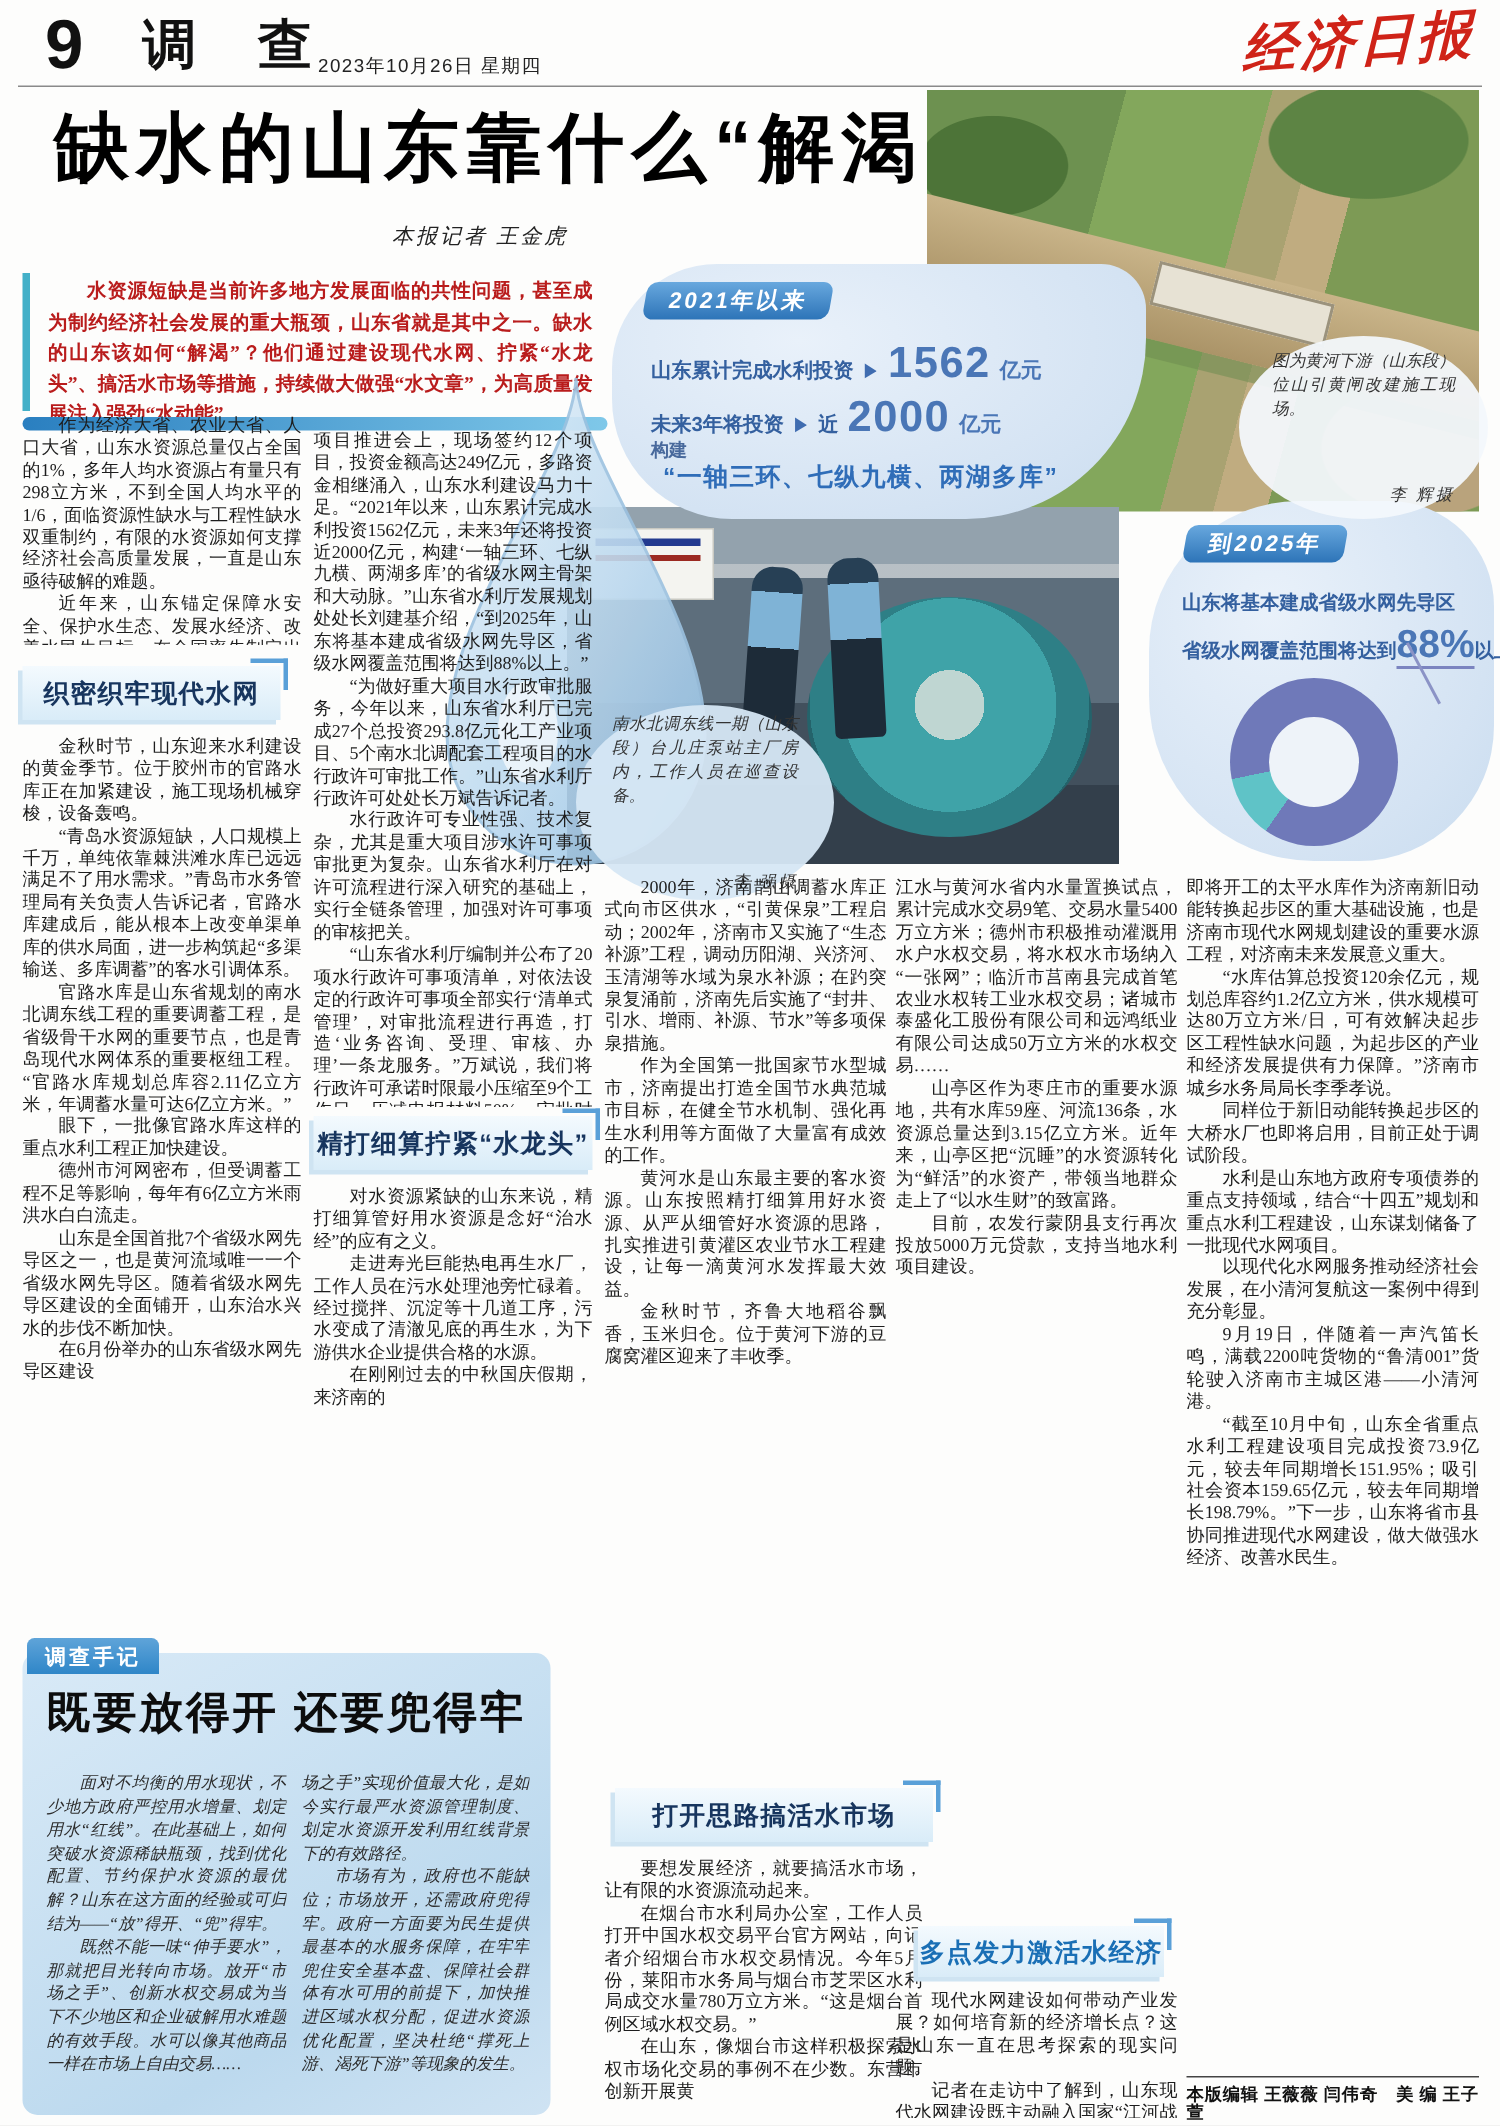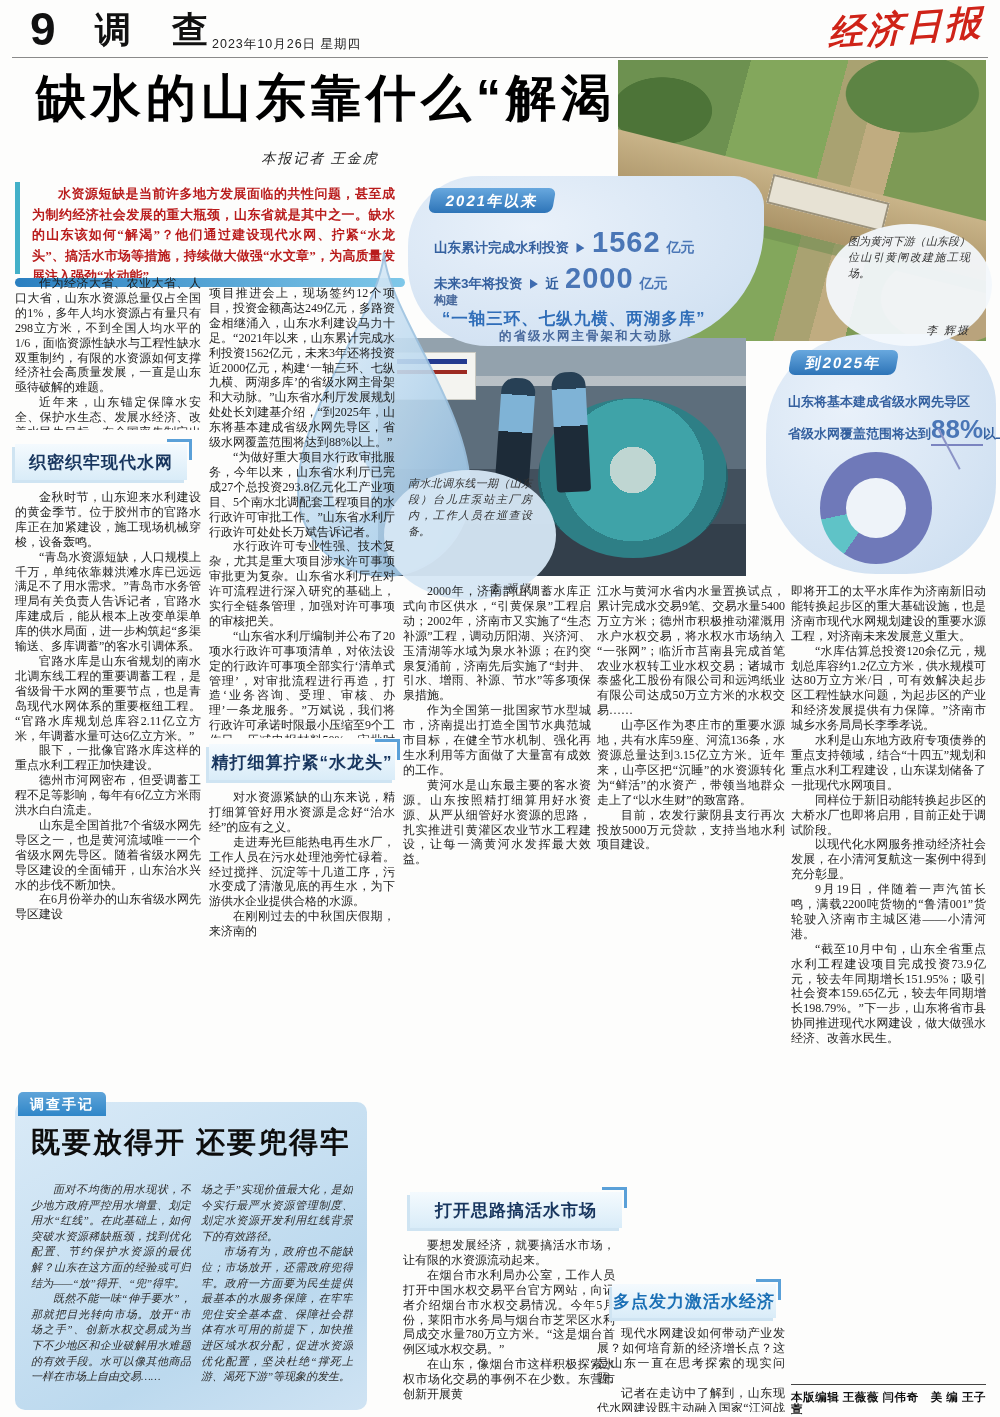"的省级水网主骨架和大动脉" div.buildtail { html: <div>的省级水网主骨架和大动脉</div> -> none }
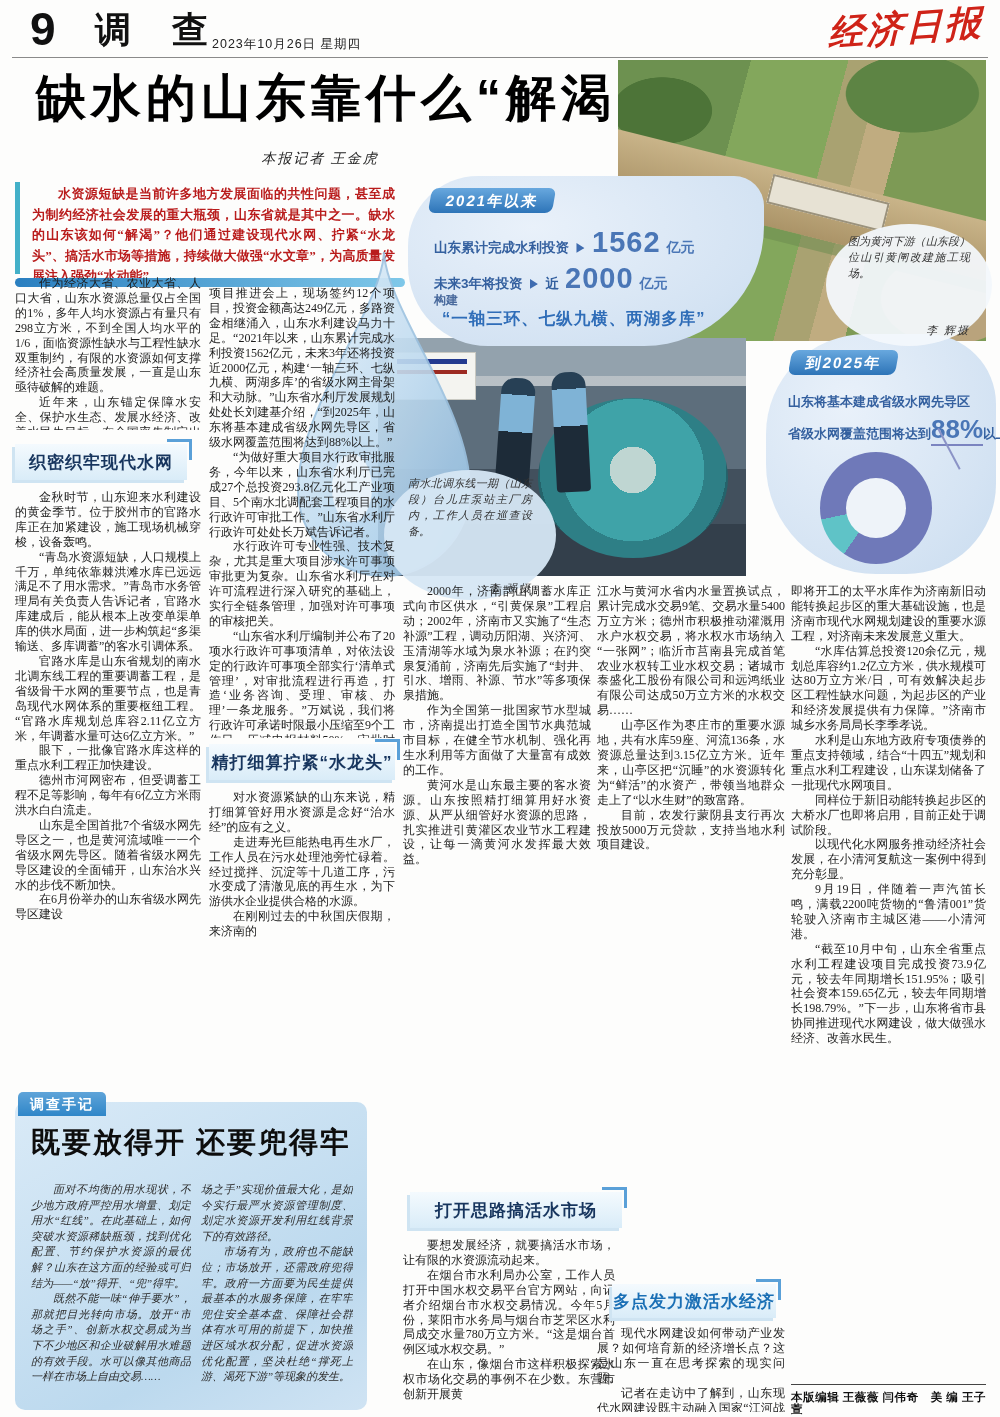"水利是山东地方政府专项债券的重点支持领域，结合“十四五”规划和重点水利工程建设，" p { order: before "同样位于新旧动能转换起步区的大桥水厂也即将启用，目前正处于调试阶段。" -> after "同样位于新旧动能转换起步区的大桥水厂也即将启用，目前正处于调试阶段。" }
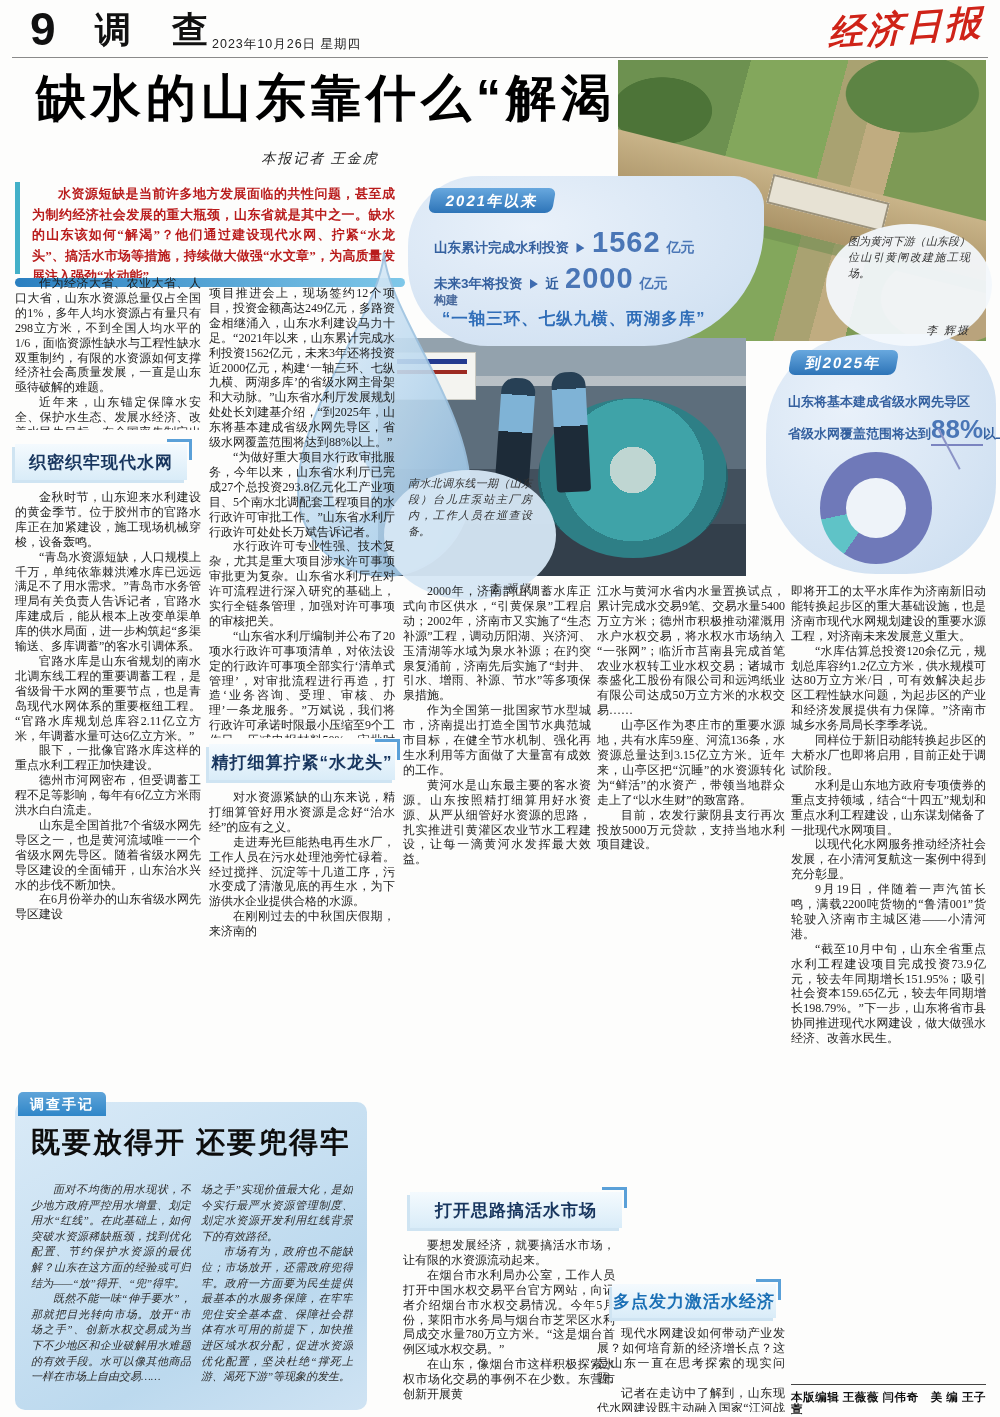"金秋时节，齐鲁大地稻谷飘香，玉米归仓。位于黄河下游的豆腐窝灌区迎来了丰收季。" p { html: none -> <p>金秋时节，齐鲁大地稻谷飘香，玉米归仓。位于黄河下游的豆腐窝灌区迎来了丰收季。</p> }
